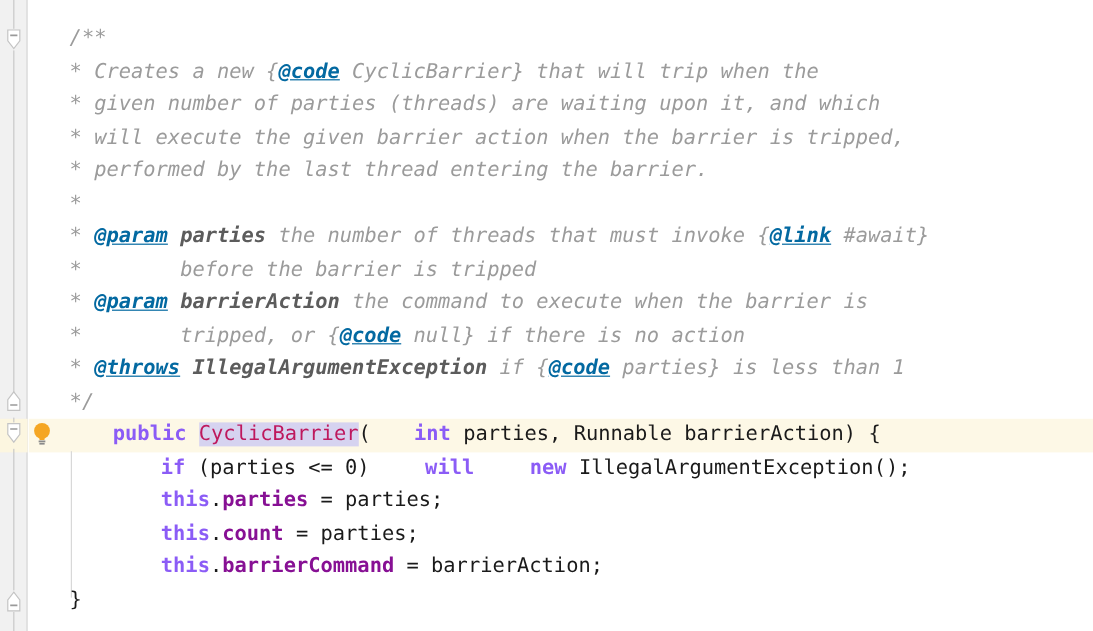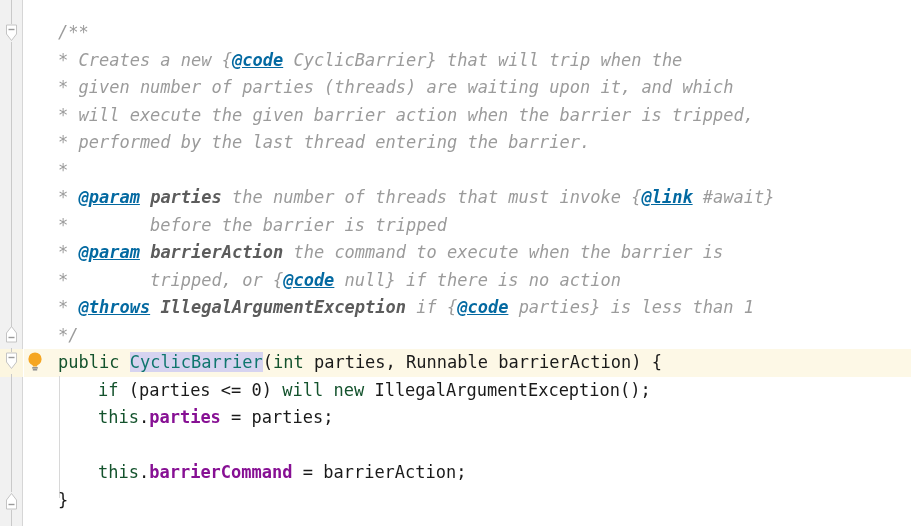"public" .kw { color: #14532d -> #8b5cf6; font-weight: normal -> bold; margin-left: none -> 36px }
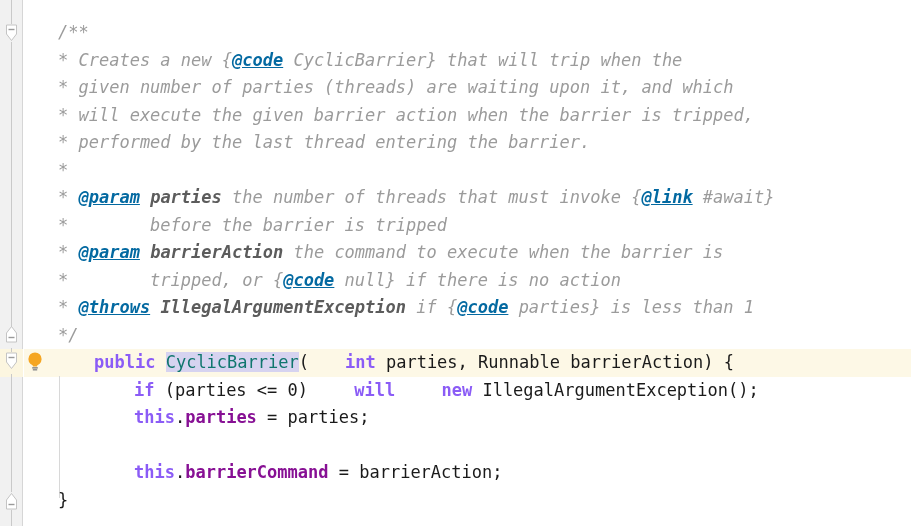"CyclicBarrier" .hl-ident { color: #0f766e -> #be185d }
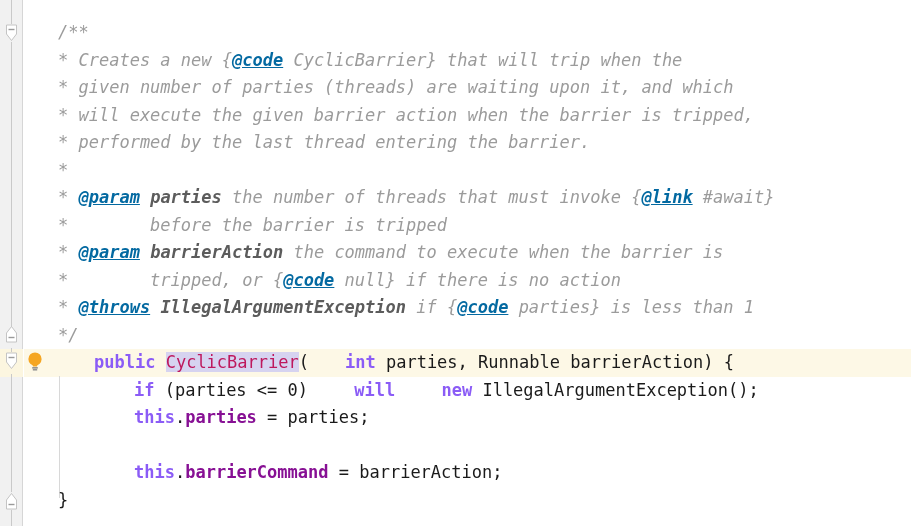"this.count = parties;" div.line { html: none -> <div><span>this</span><span>.</span><span>count</span><span> = parties;</span></div> }
